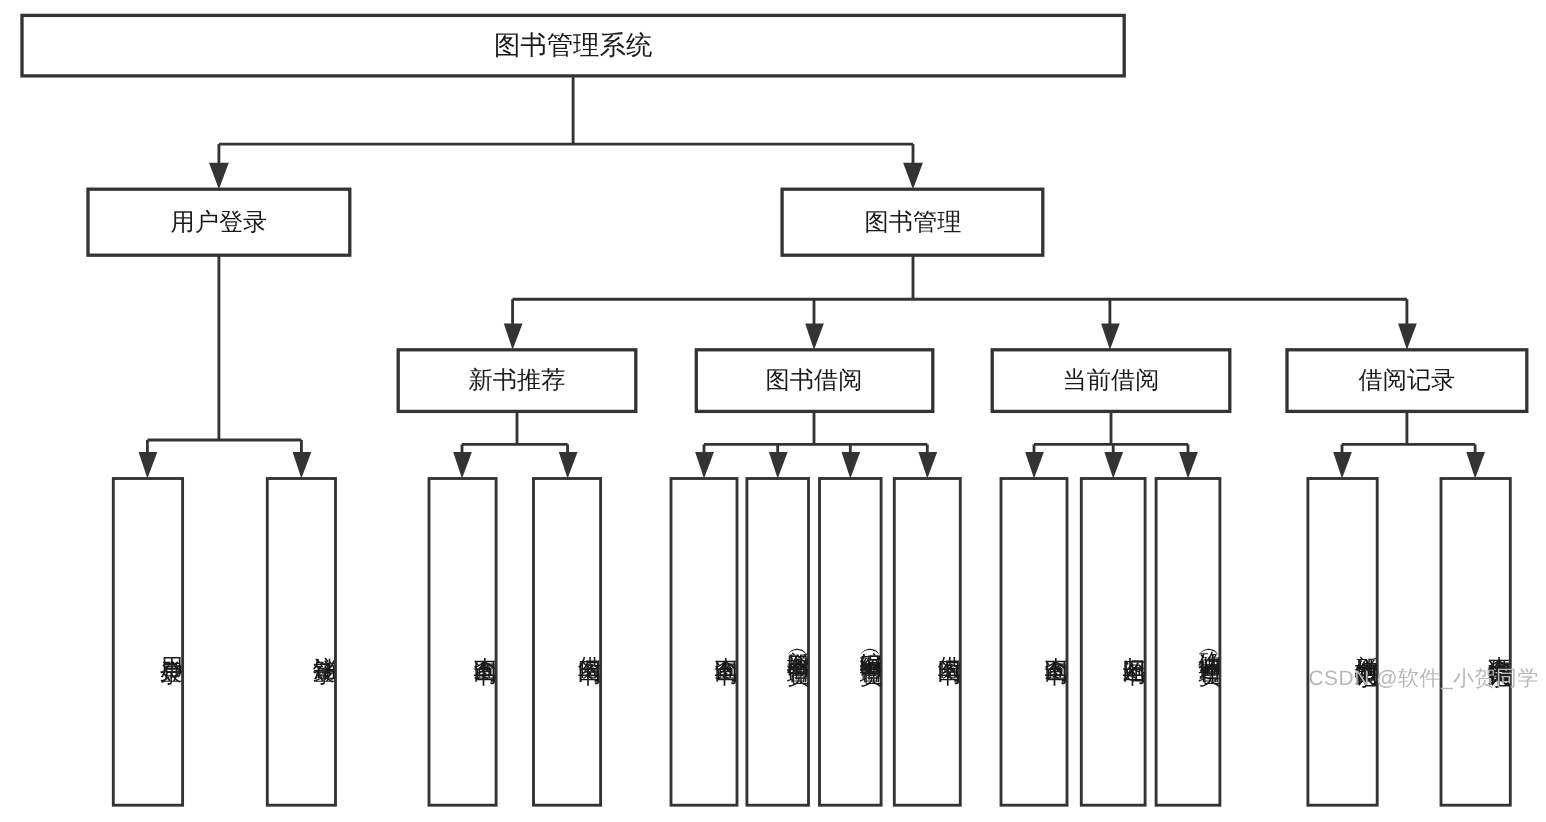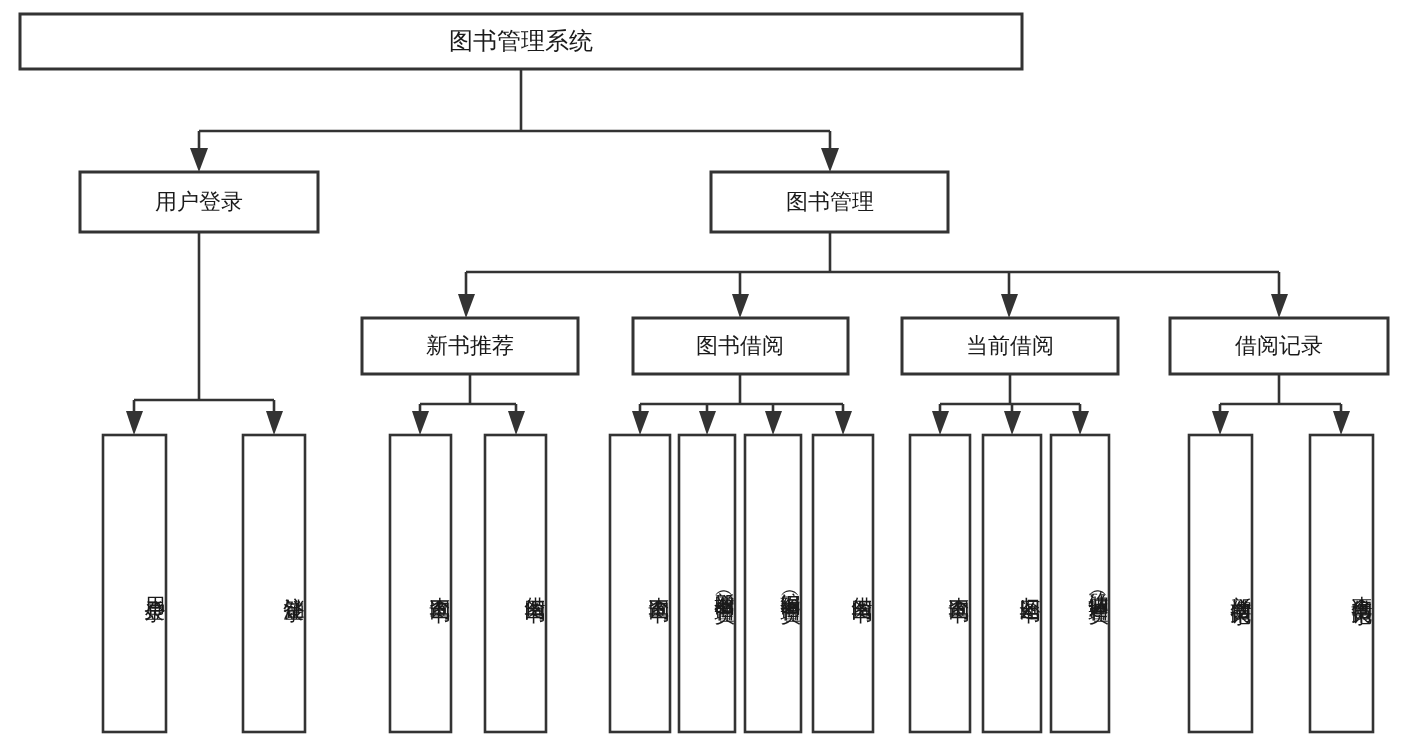"CSDN @软件_小贺同学" div.watermark { html: none -> <div>CSDN @软件_小贺同学</div> }
